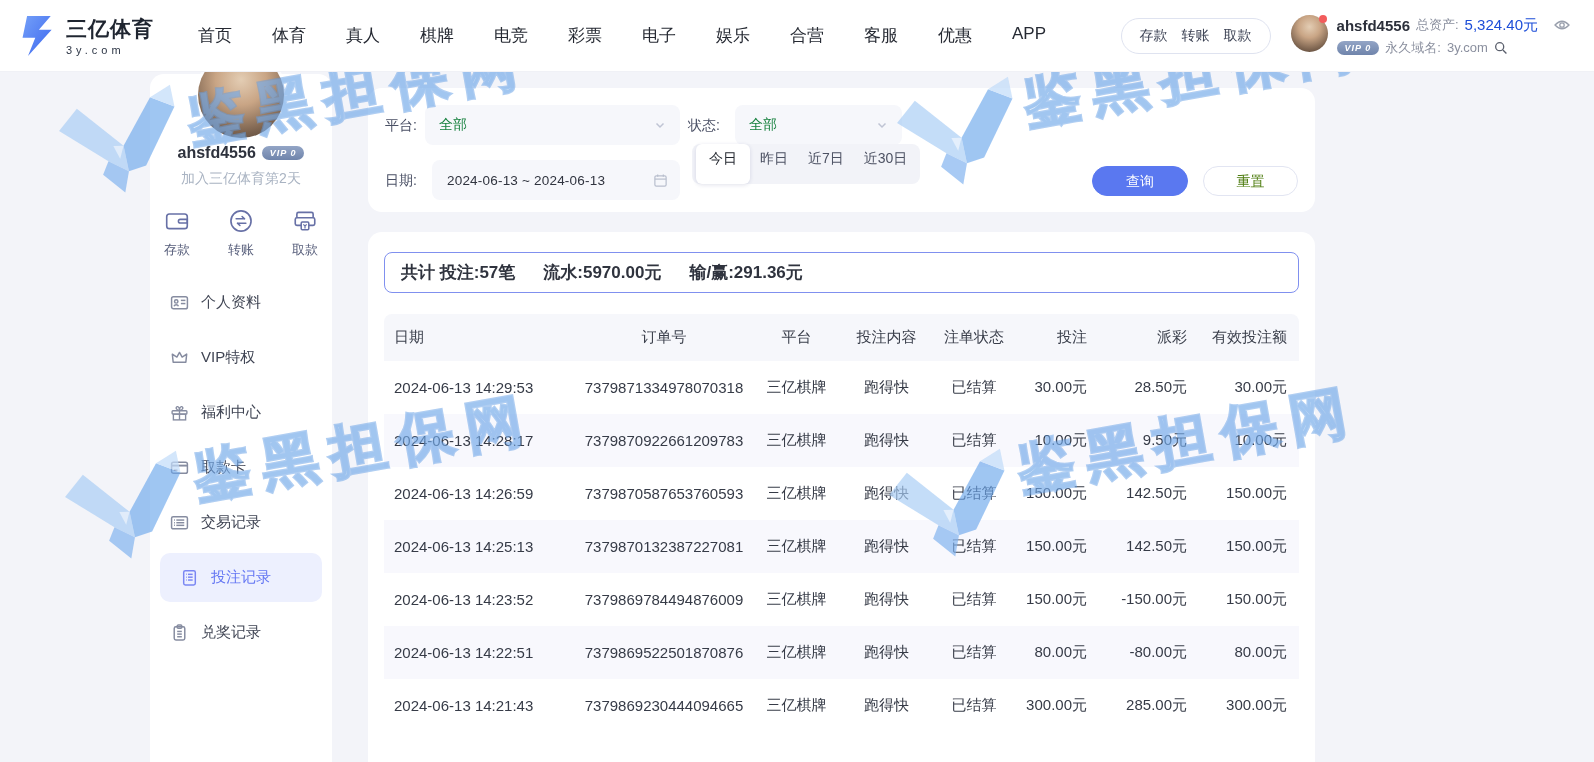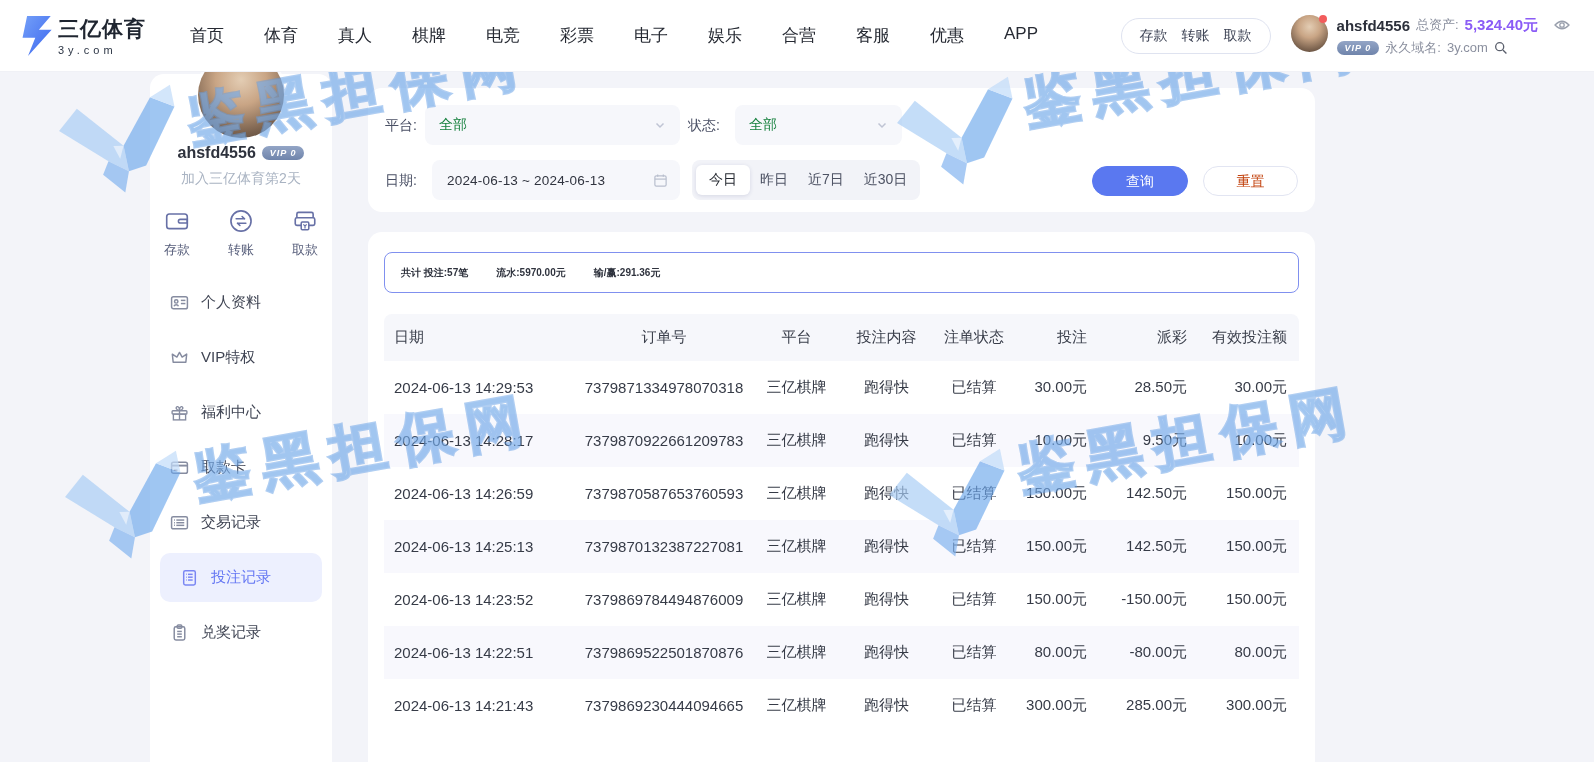"三亿体育" .logo { gap: none -> 8px }
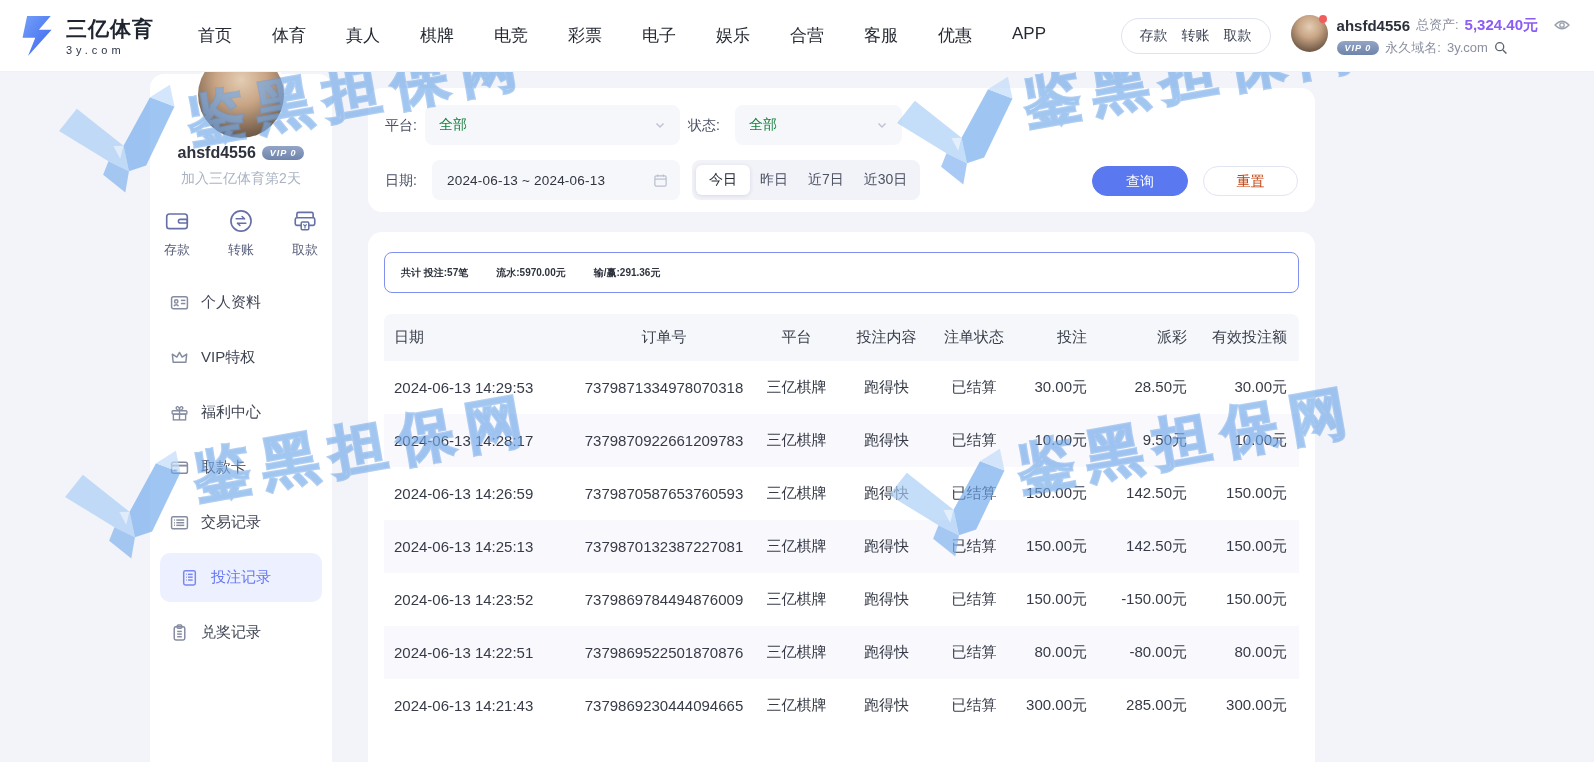"5,324.40元" .uassets { color: #8b5cf6 -> #1d4ed8; font-weight: bold -> normal }
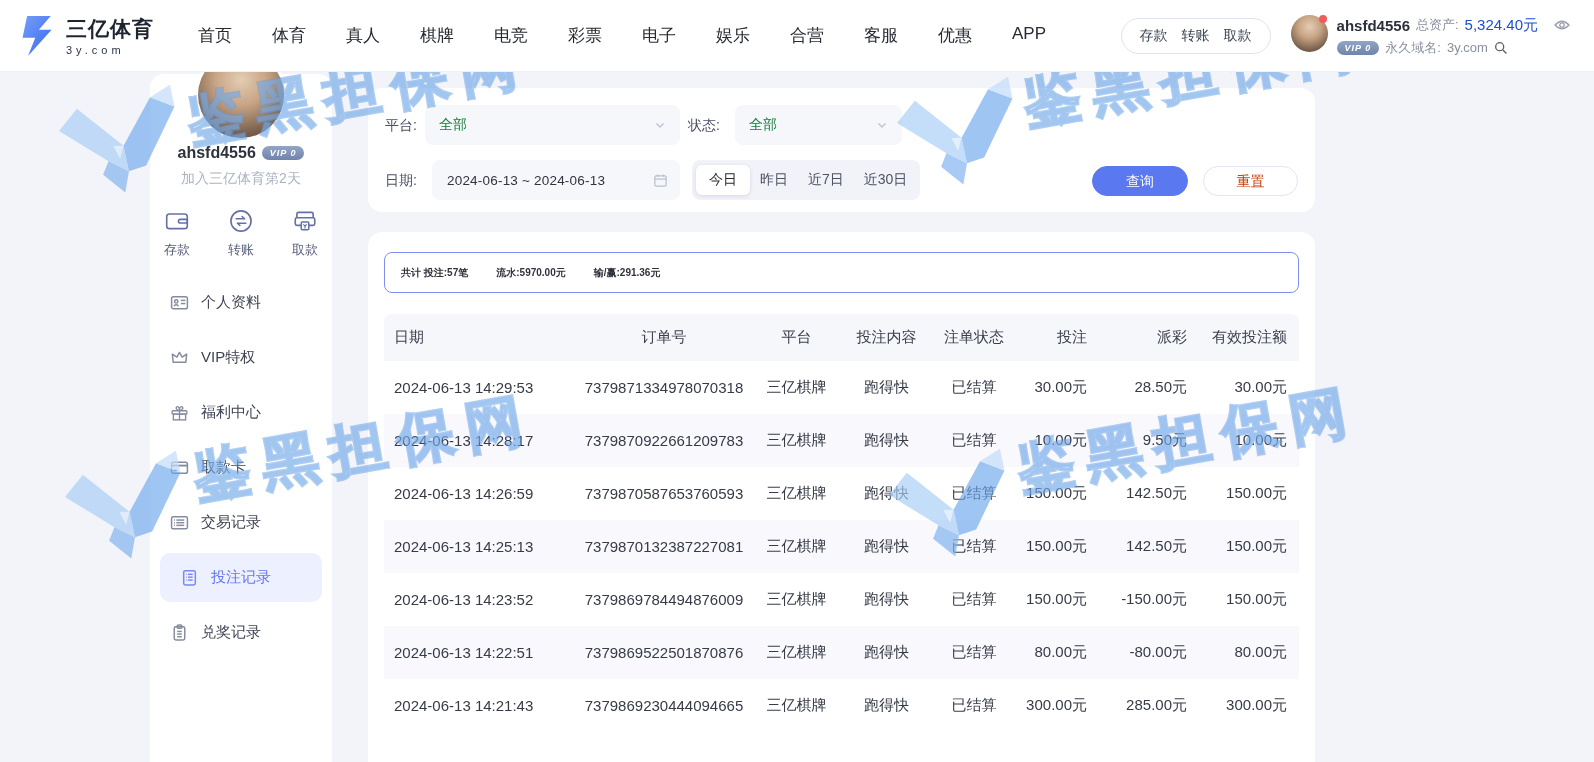"今日" .range-group { align-items: center -> none; top: 72px -> 56px }
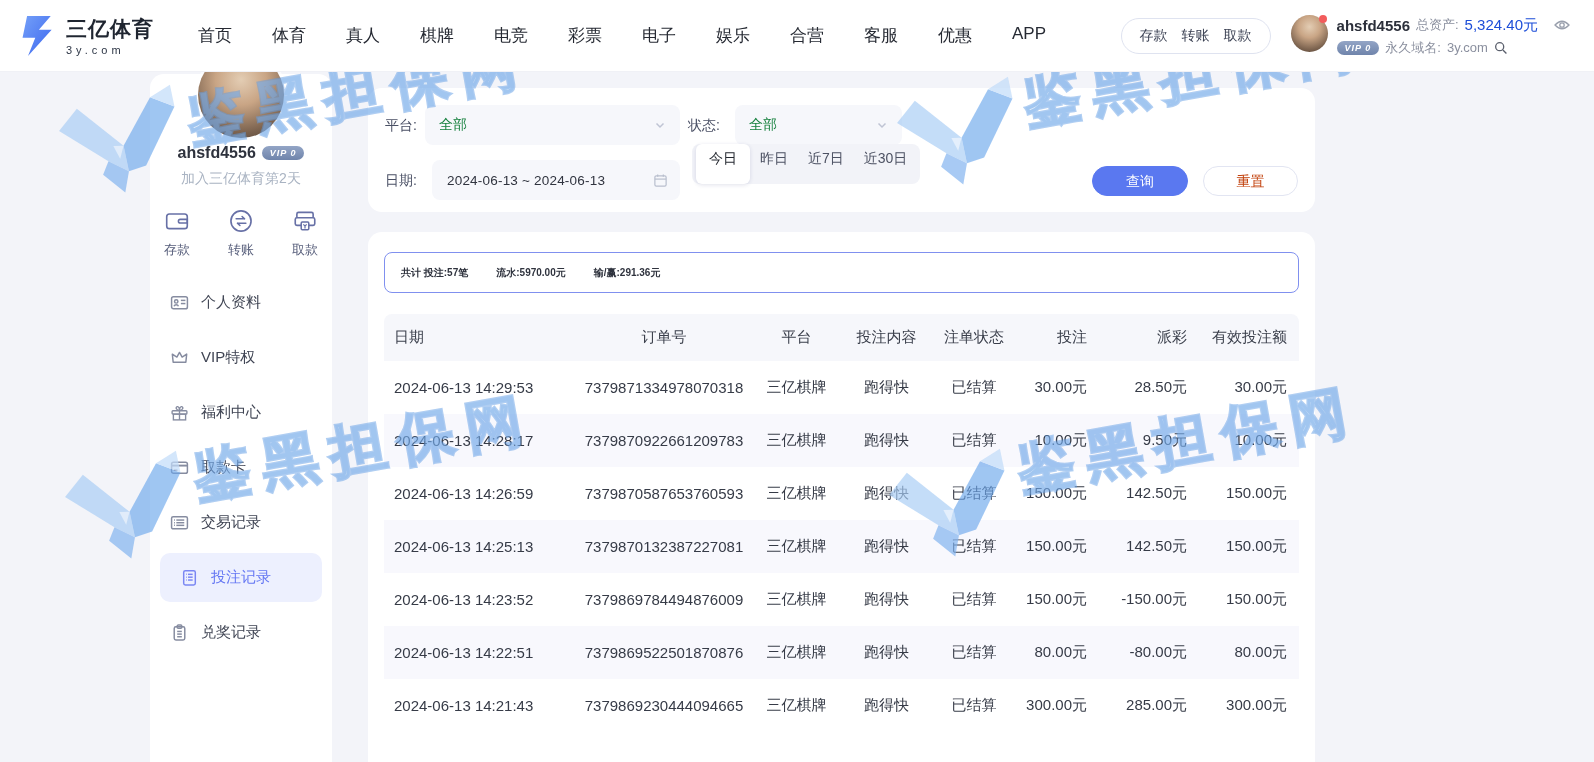"重置" .btn-ghost { color: #c2410c -> #4d7c0f }
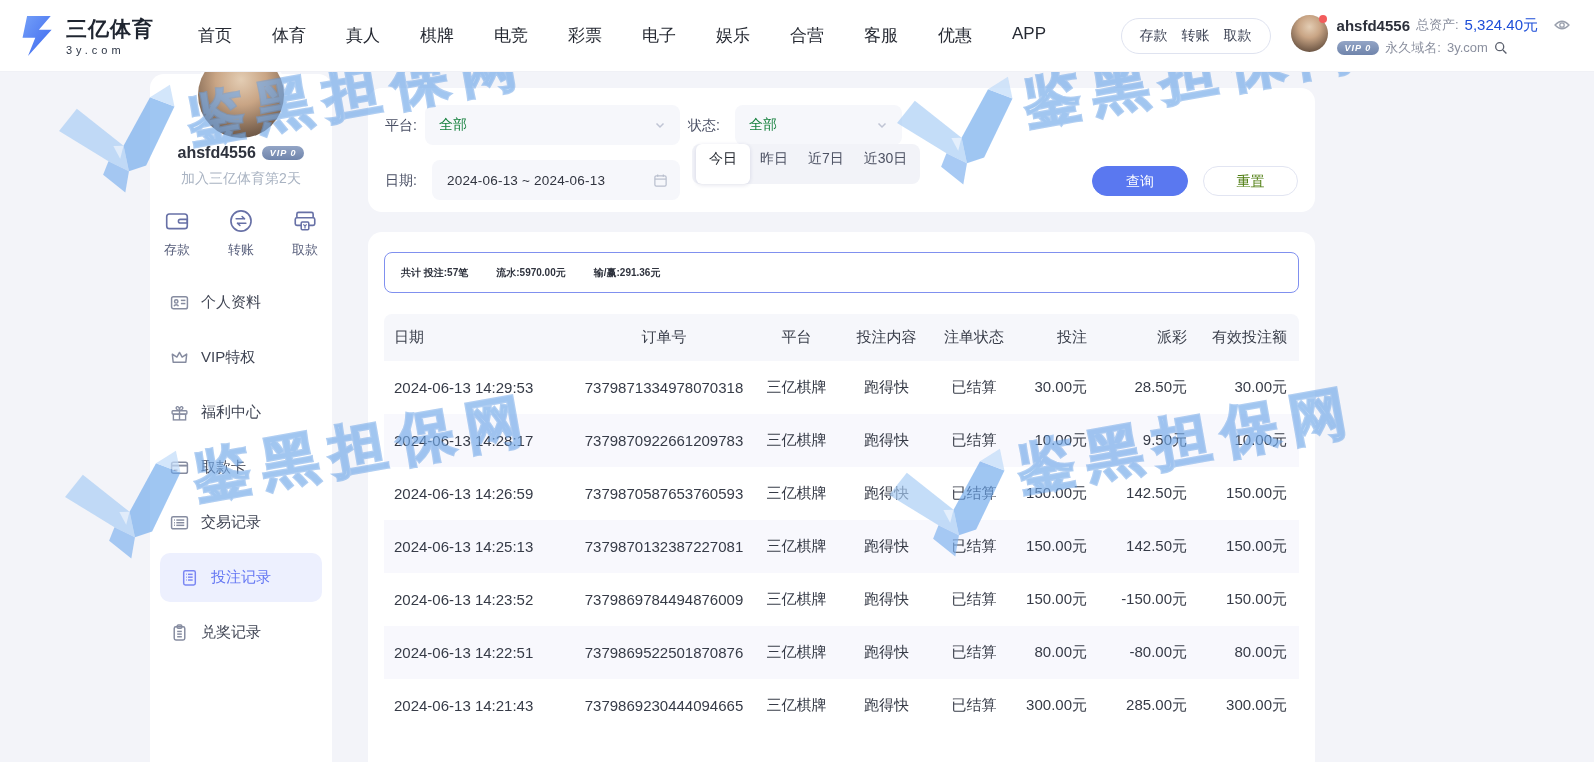"共计 投注:57笔" .summary-box span { font-size: 10px -> 17px }
